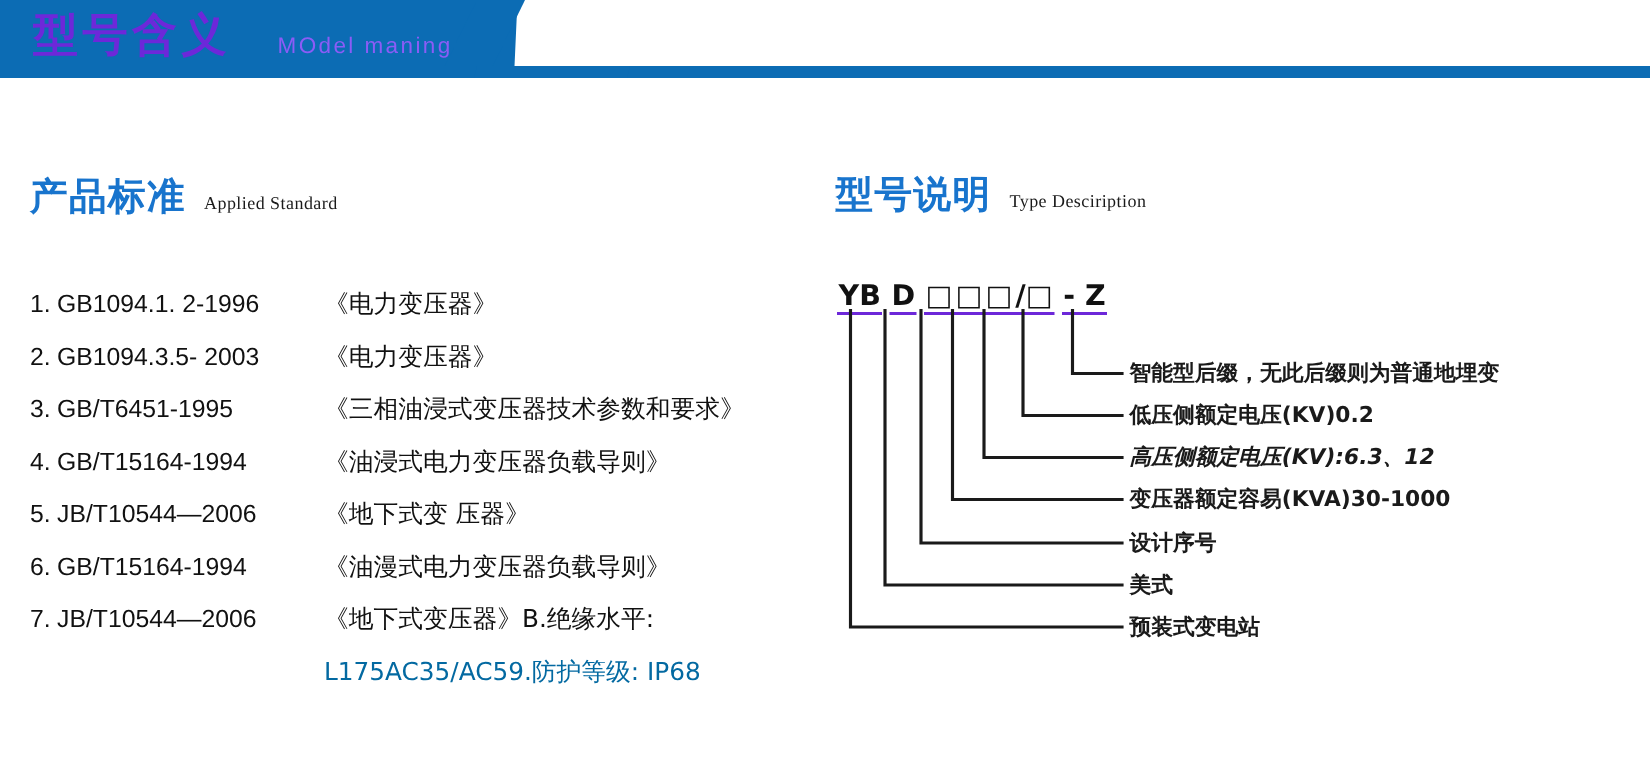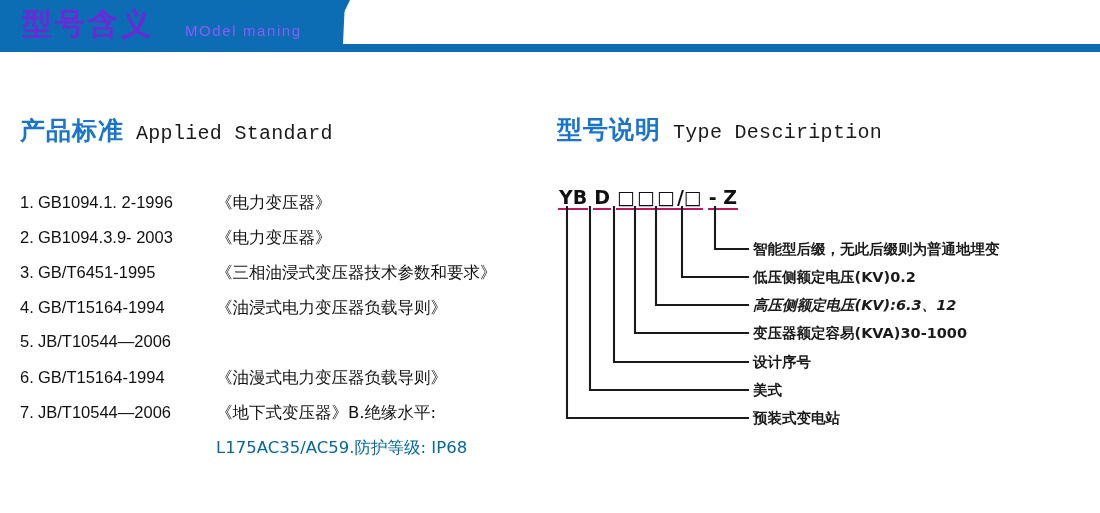"Applied Standard" .sec-en { font-family: Liberation Mono, monospace -> Liberation Serif, serif; font-size: 20px -> 12px }
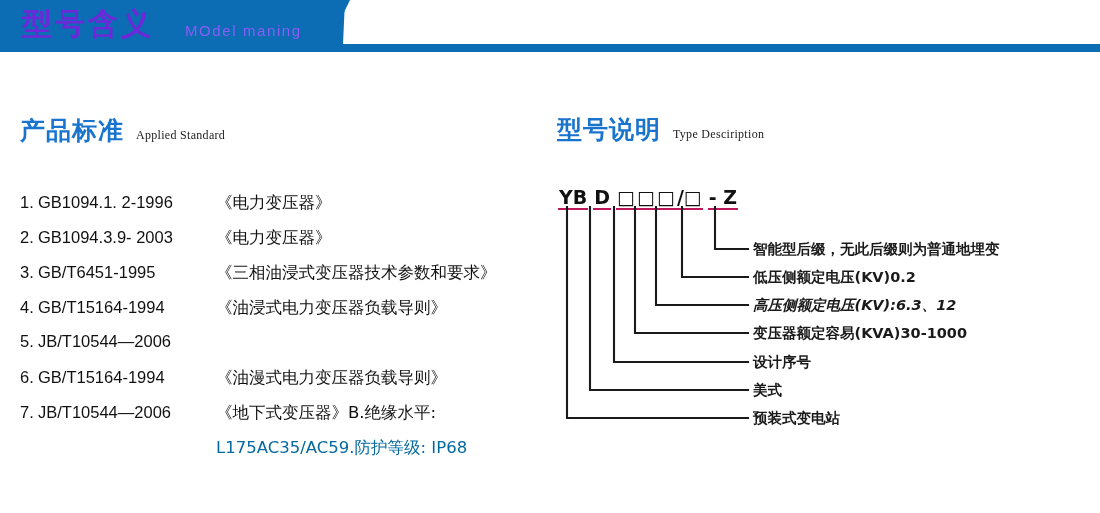"YB" .cseg { border-bottom: 2px solid #be185d -> 2px solid #6d28d9 }
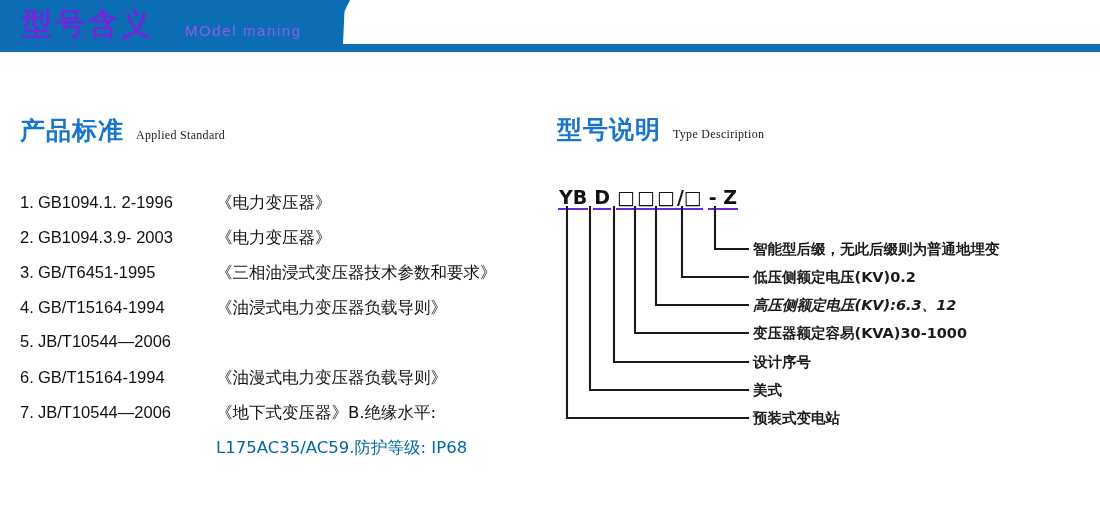"GB1094.3.9- 2003" span.std-code { text: GB1094.3.9- -> GB1094.3.5- }
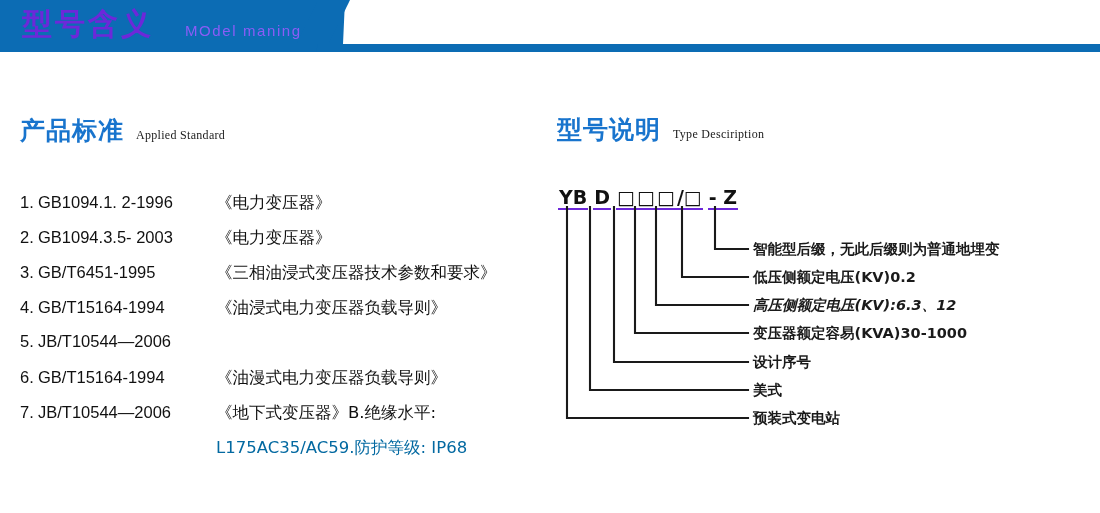"《地下式变 压器》" span.std-name { html: none -> <span>《地下式变 压器》</span> }
